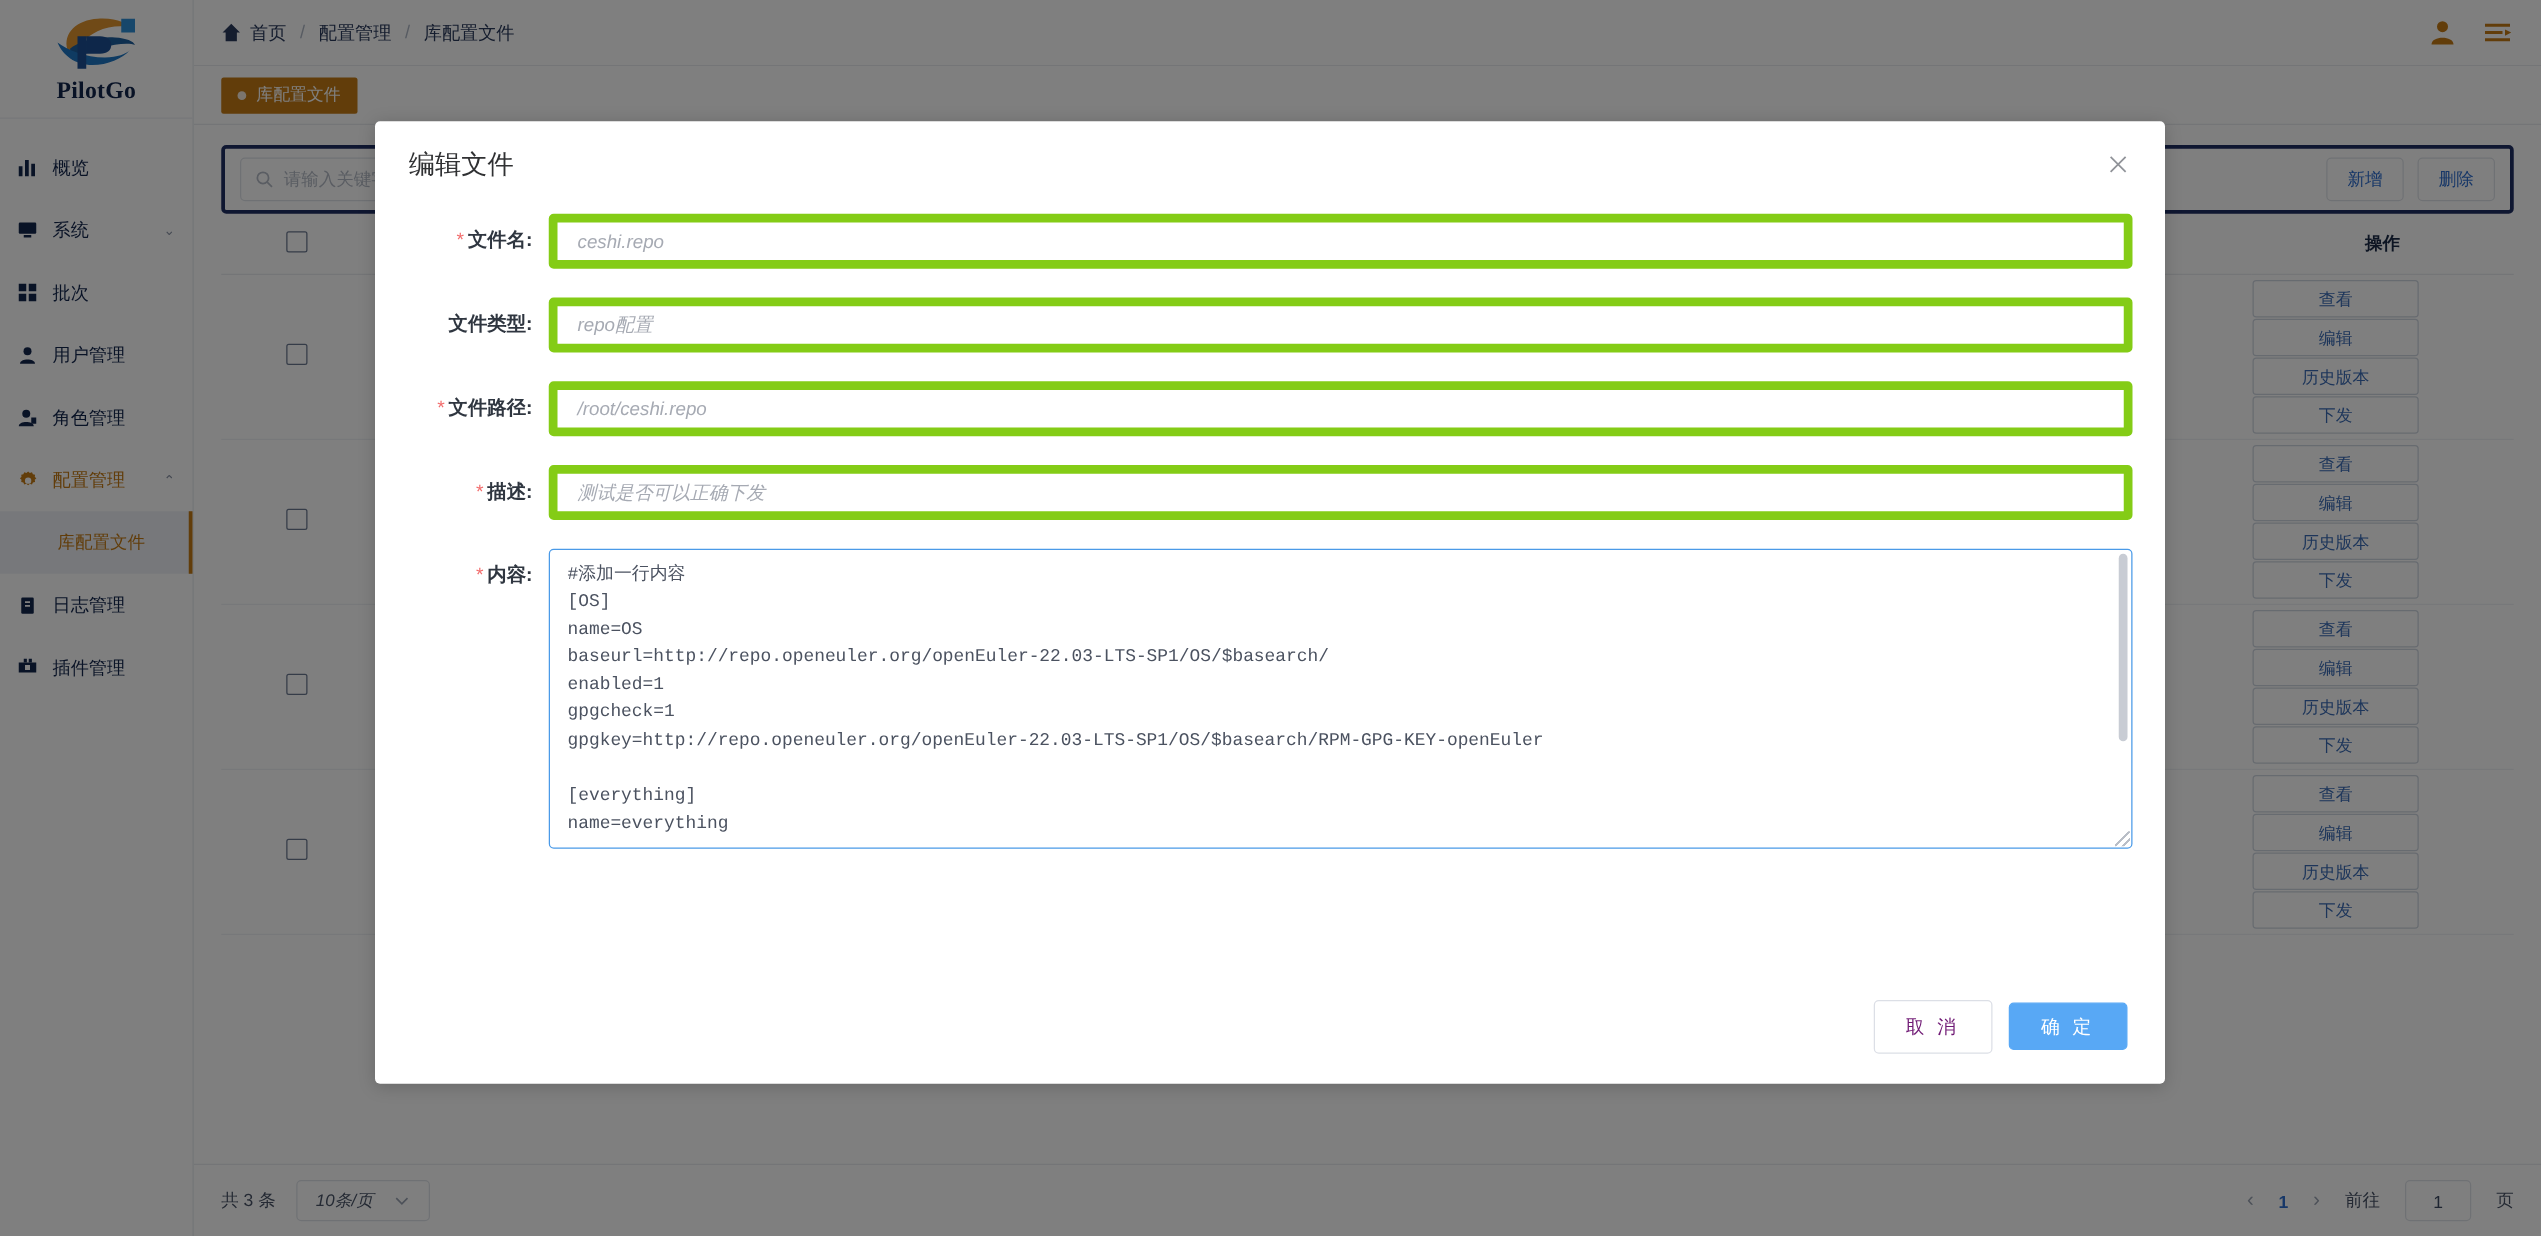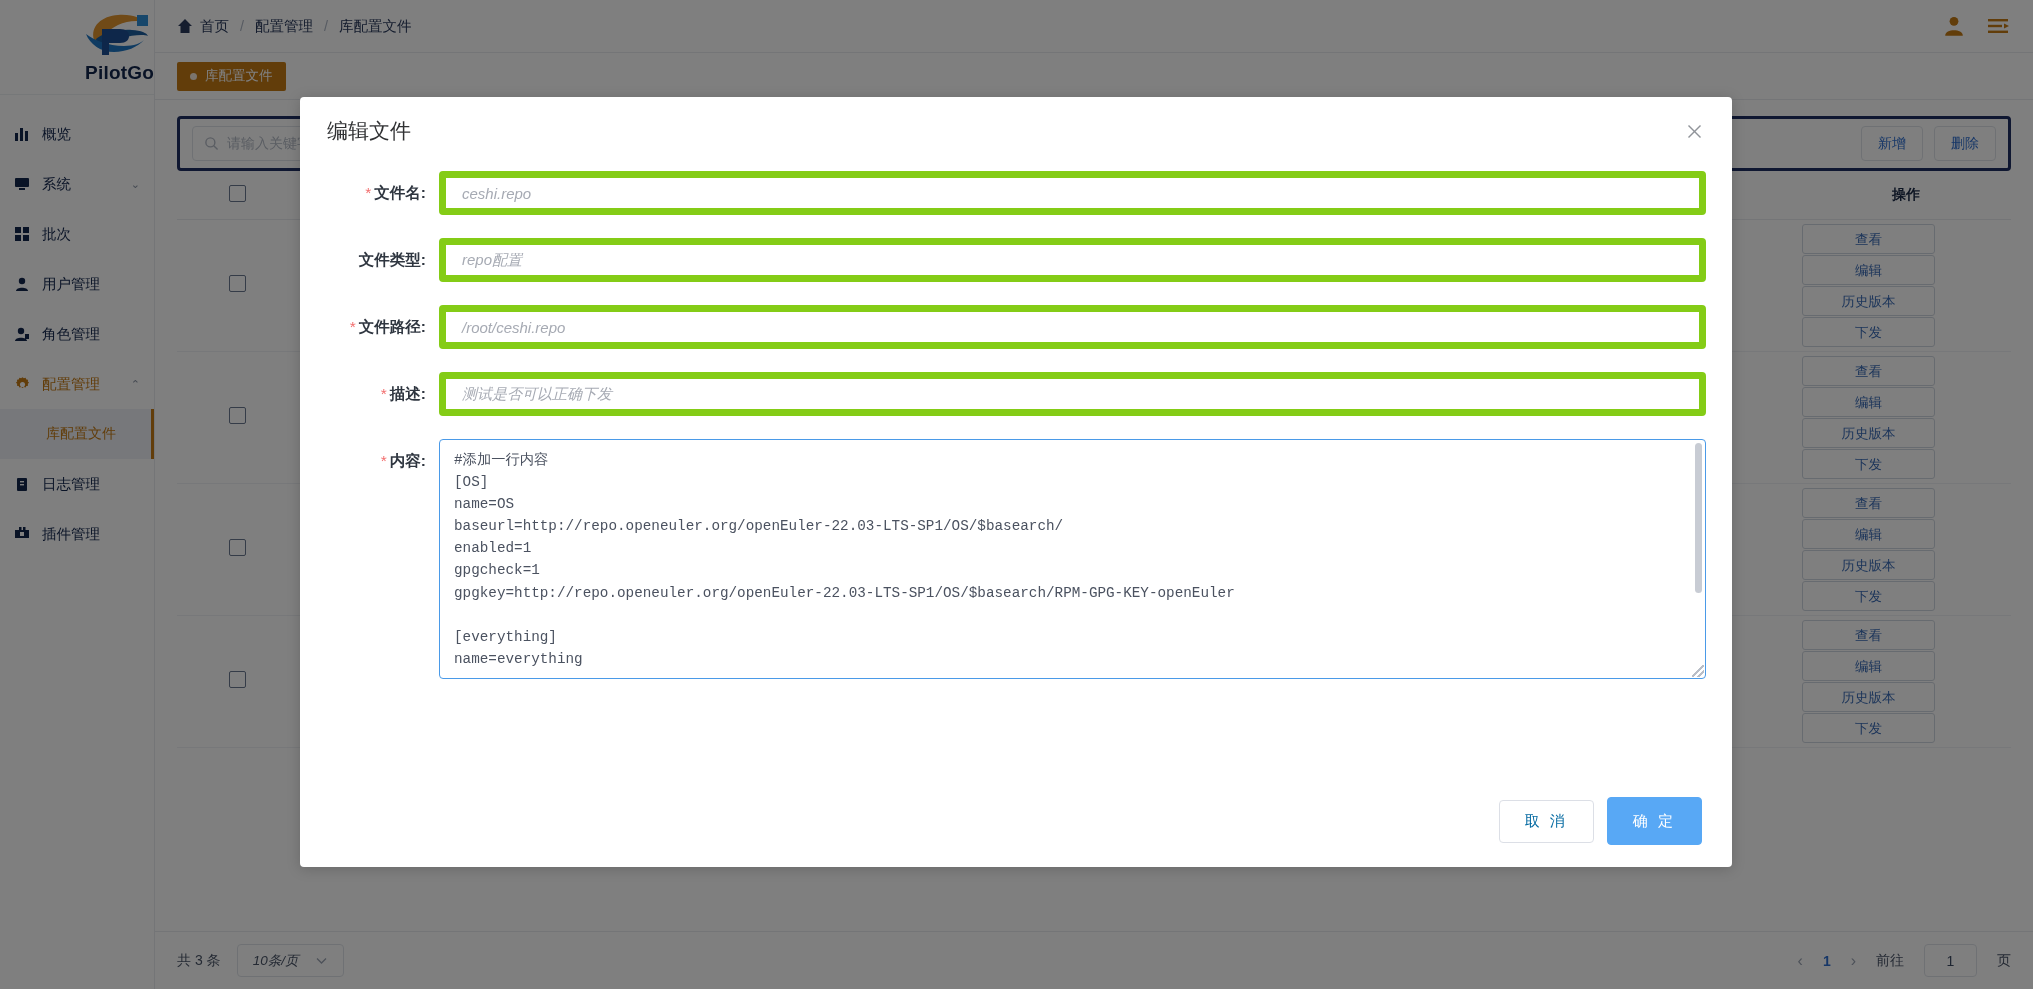"PilotGo" .logo-wrap { align-items: flex-end -> center; font-family: none -> Liberation Serif, serif }
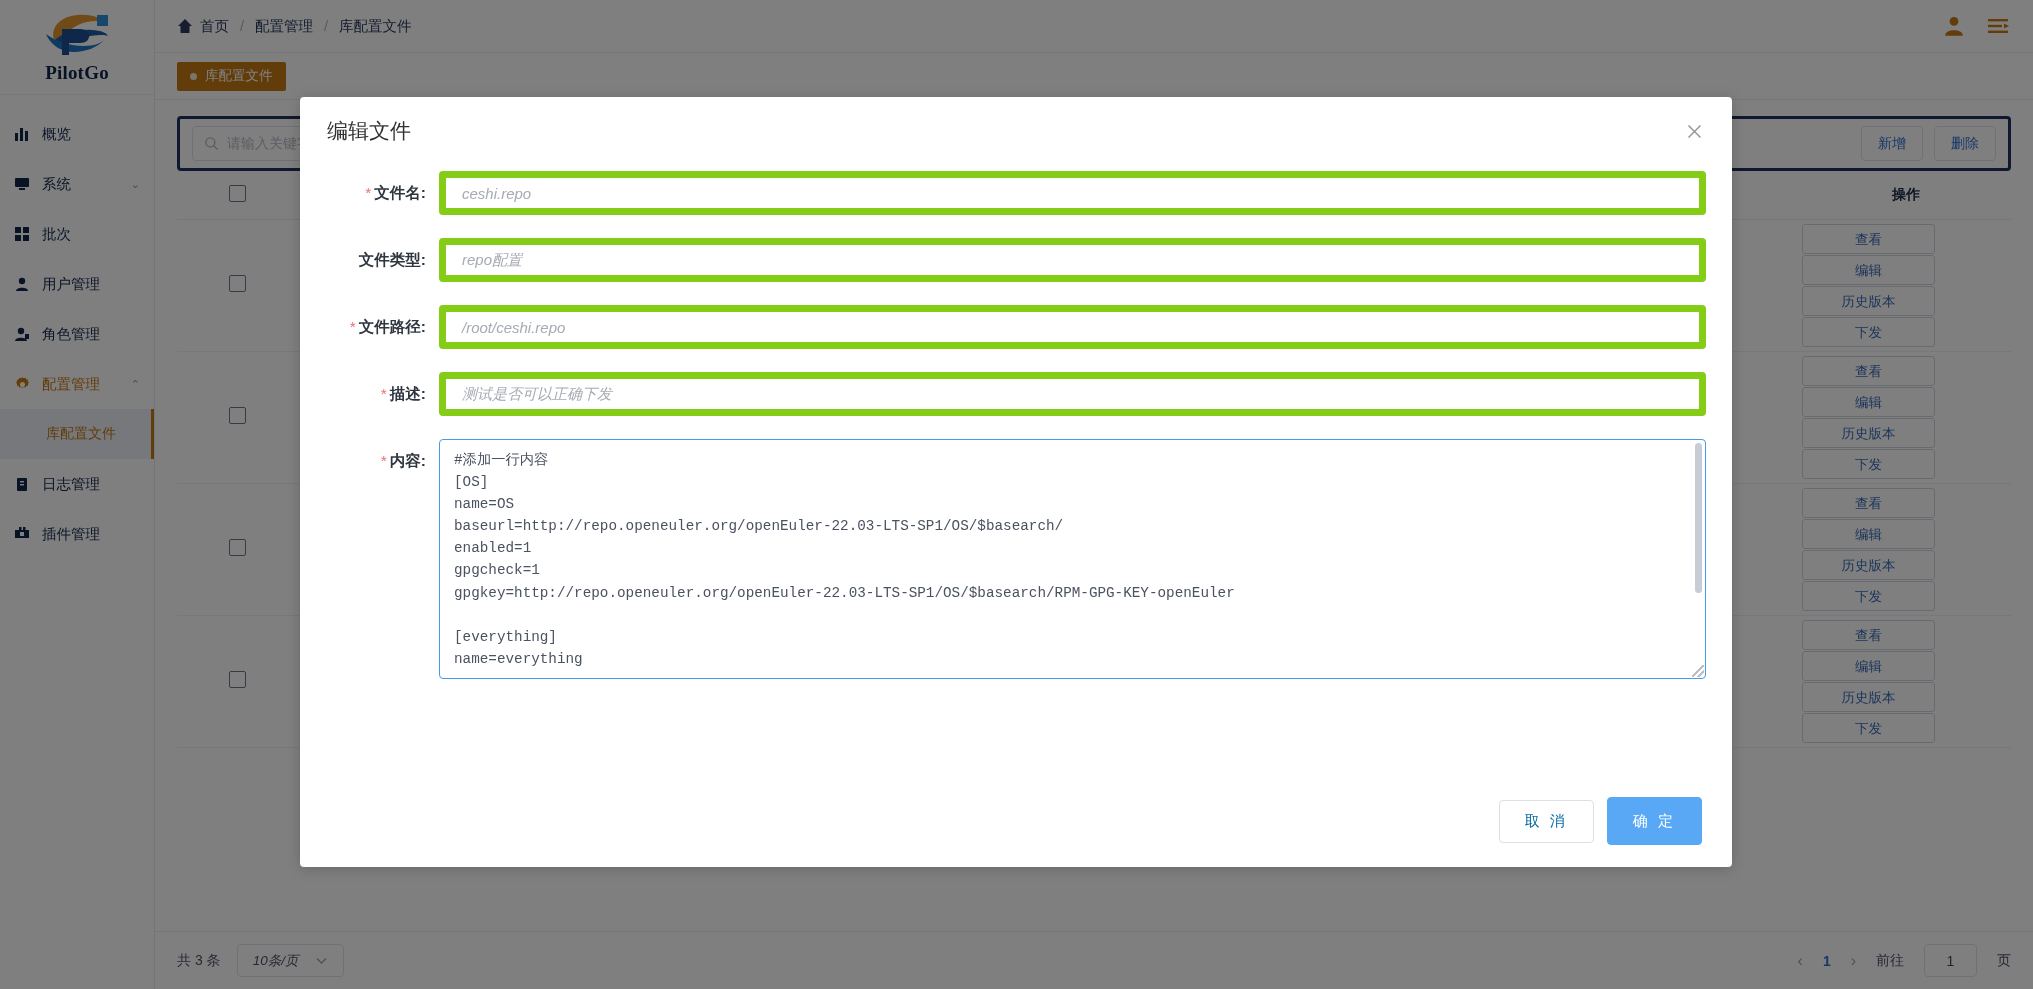"取 消" .btn-cancel { color: #0369a1 -> #701a75 }
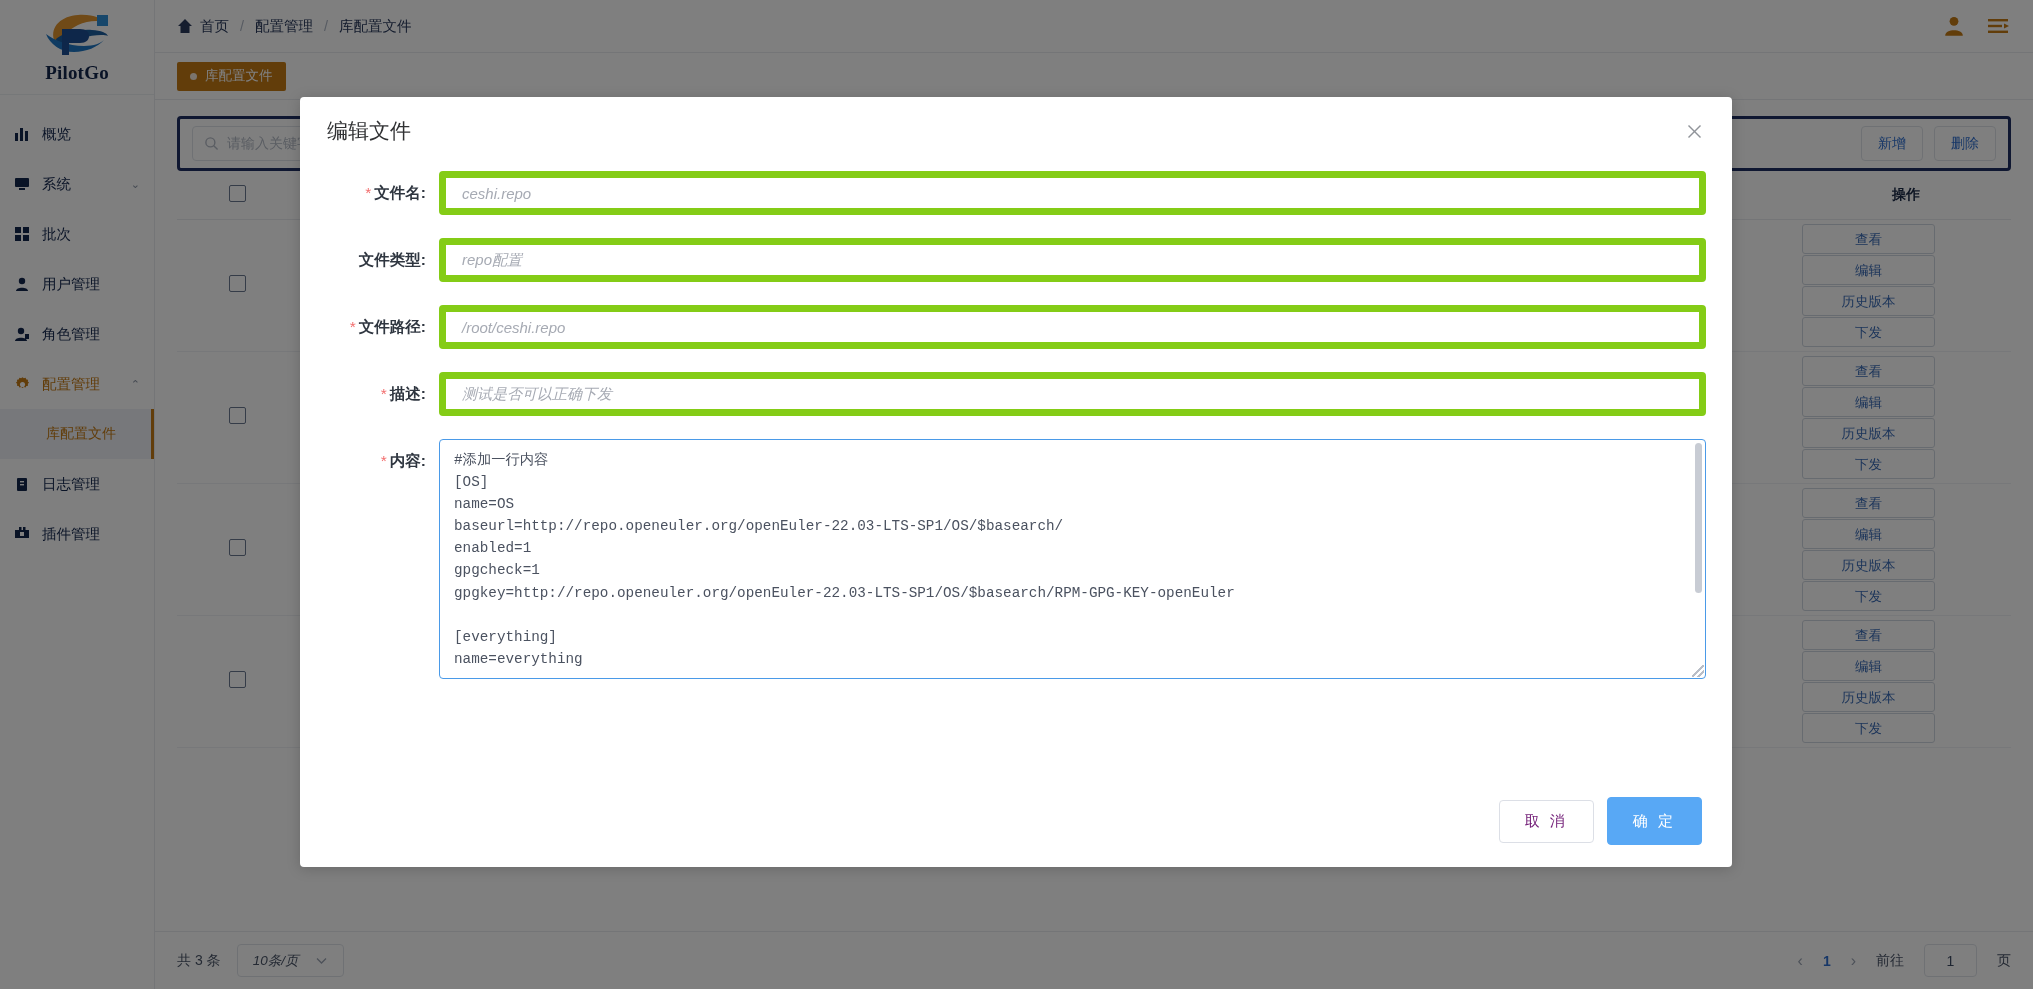"确 定" .btn-ok { height: 48px -> 38px }
